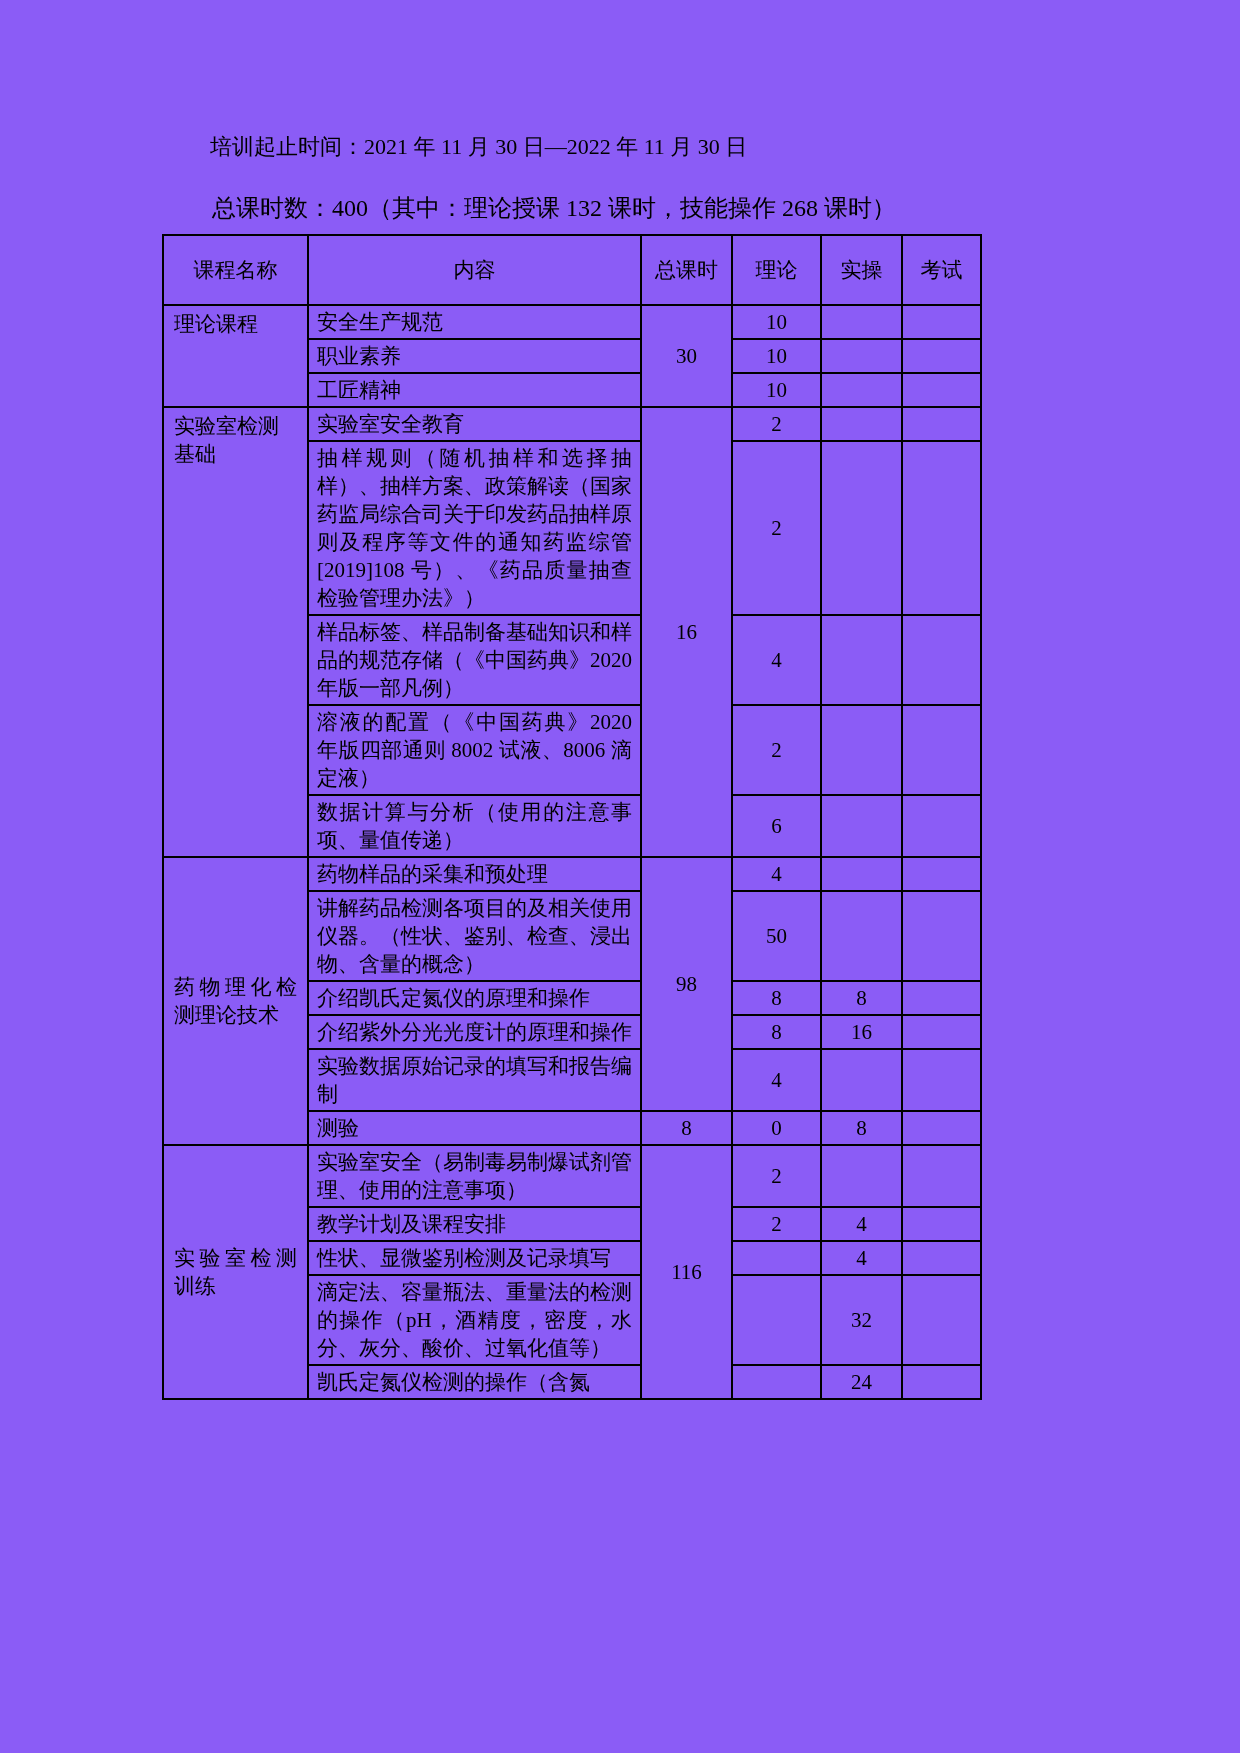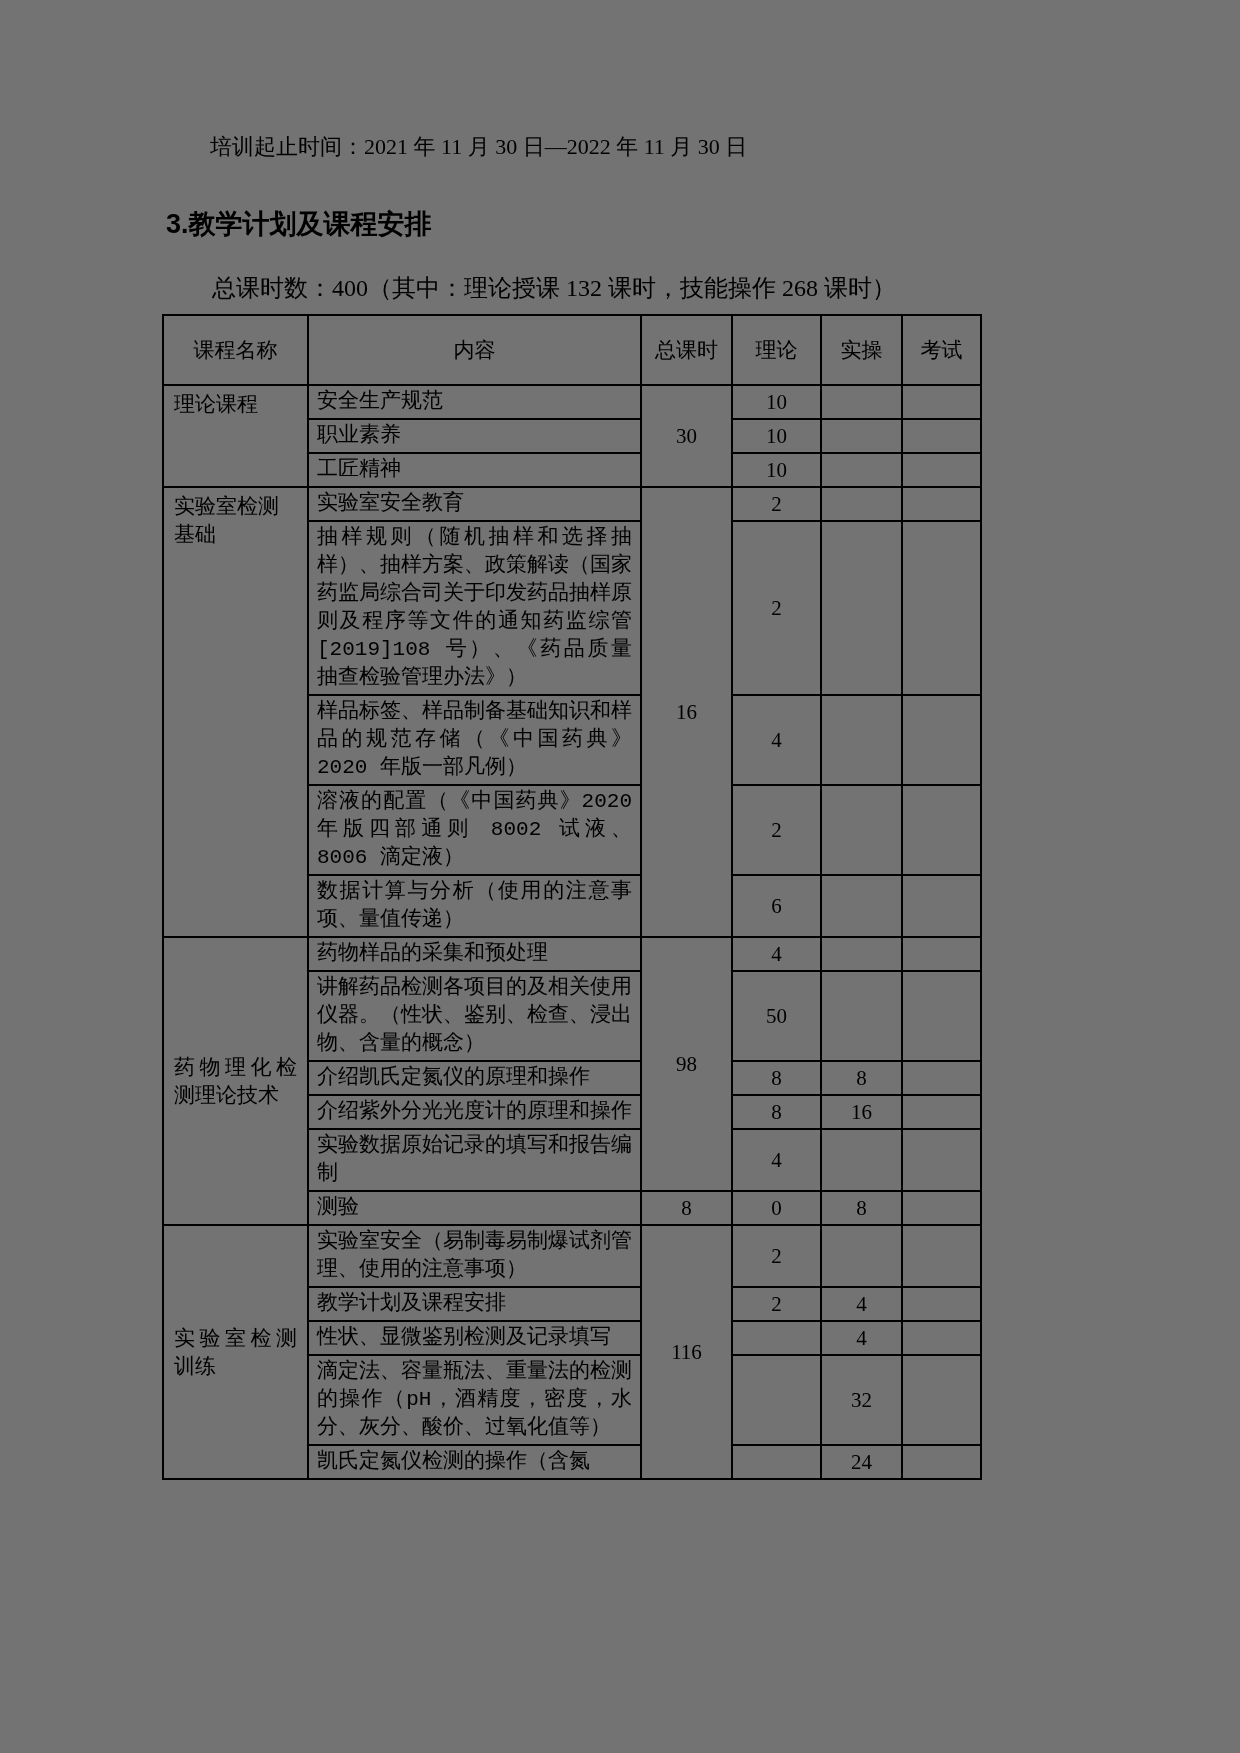"培训起止时间：2021 年 11 月 30" .page { background: #737373 -> #8b5cf6 }
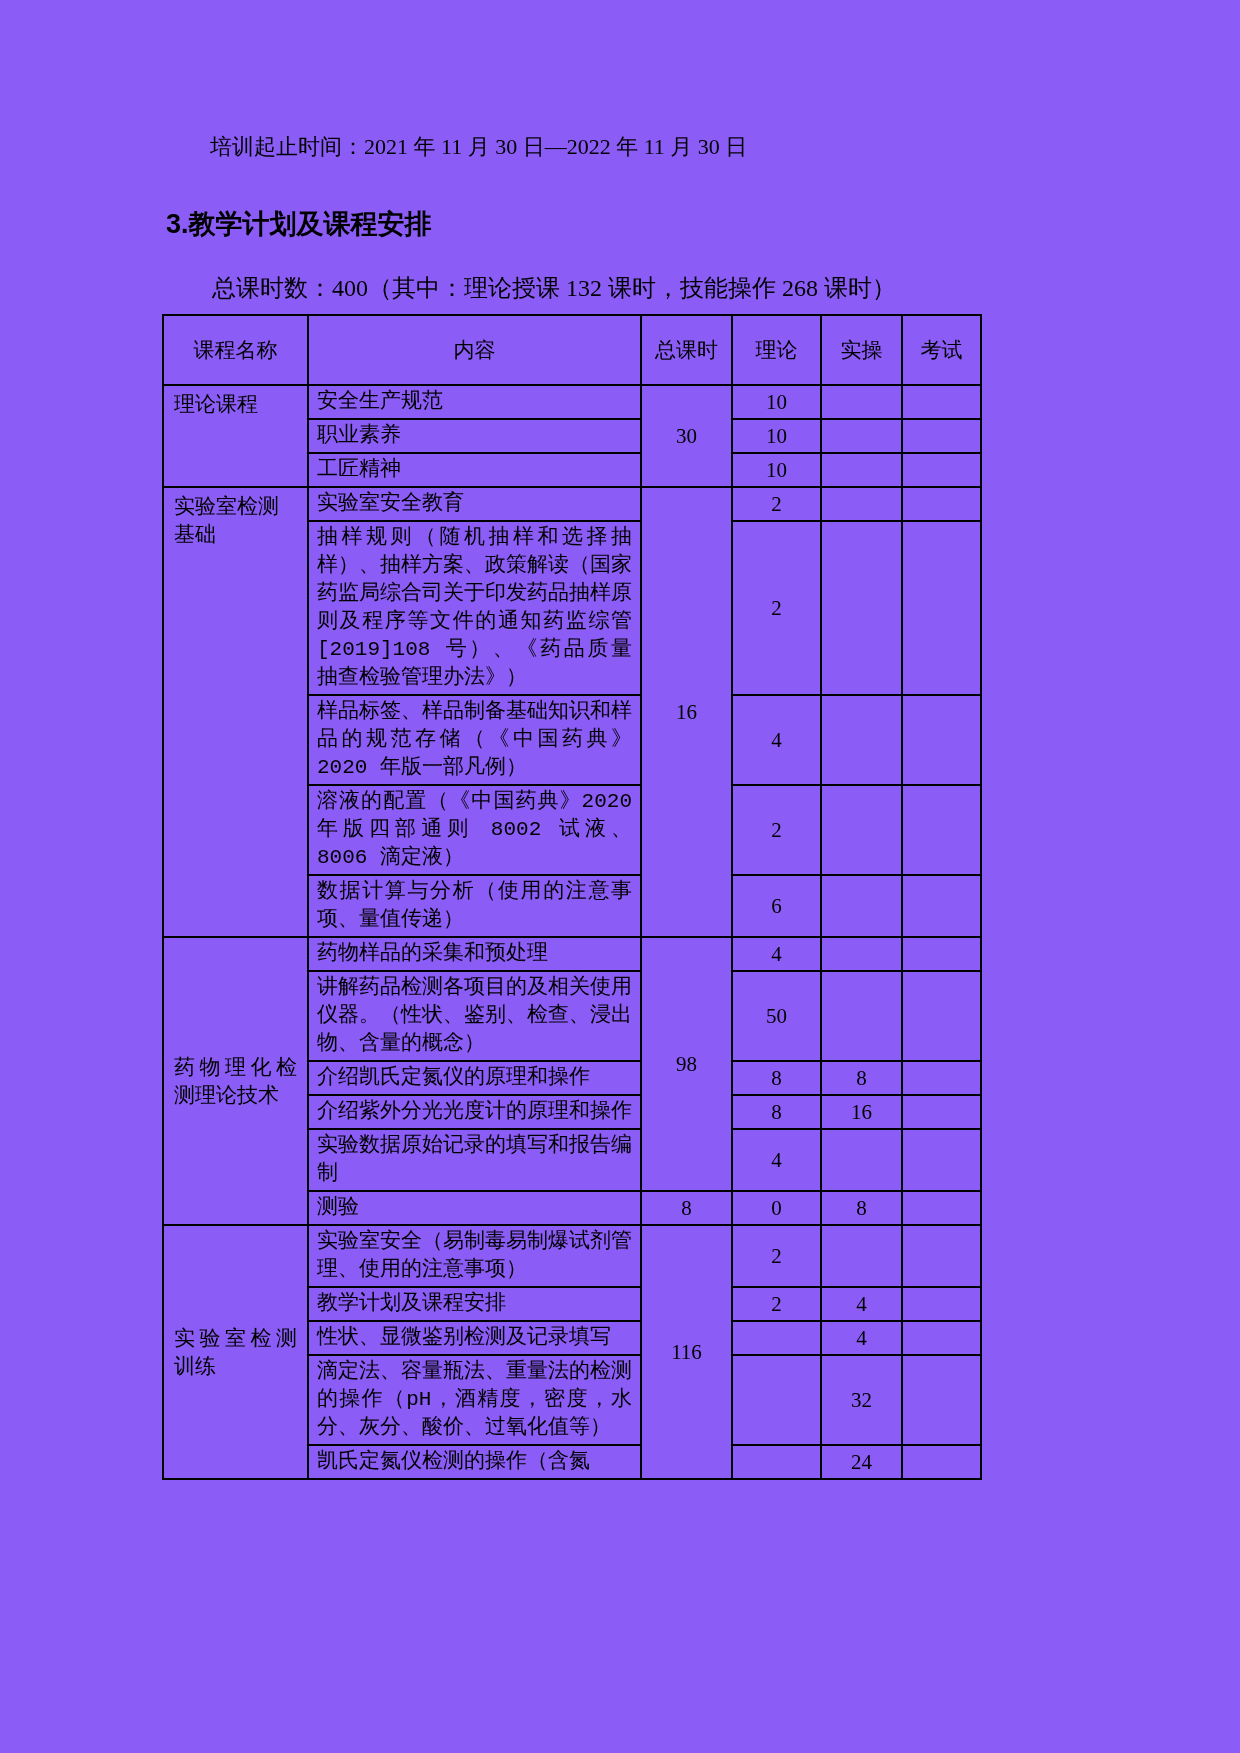"3.教学计划及课程安排" h2.heading { html: <h2>3.教学计划及课程安排</h2> -> none }
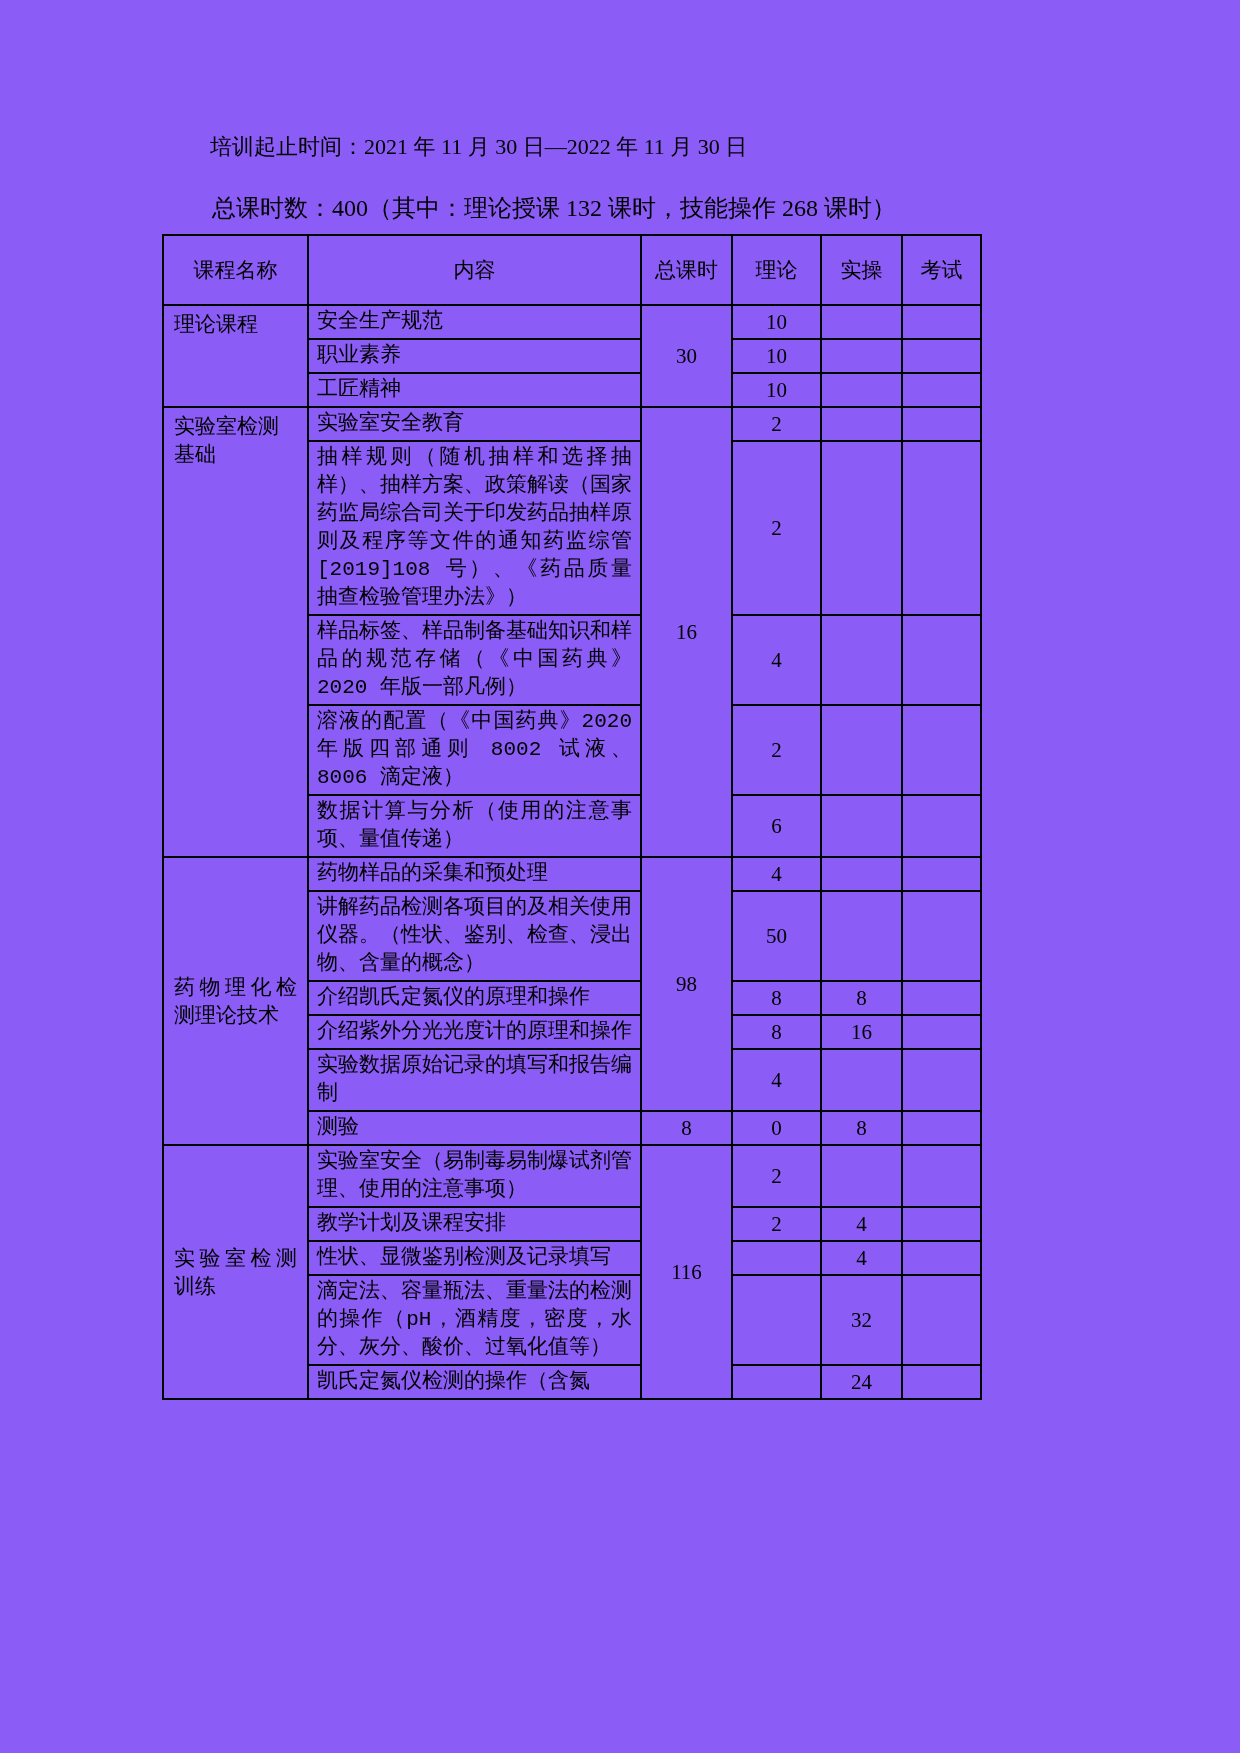"安全生产规范" .schedule td.content { font-family: Liberation Mono, monospace -> none }
